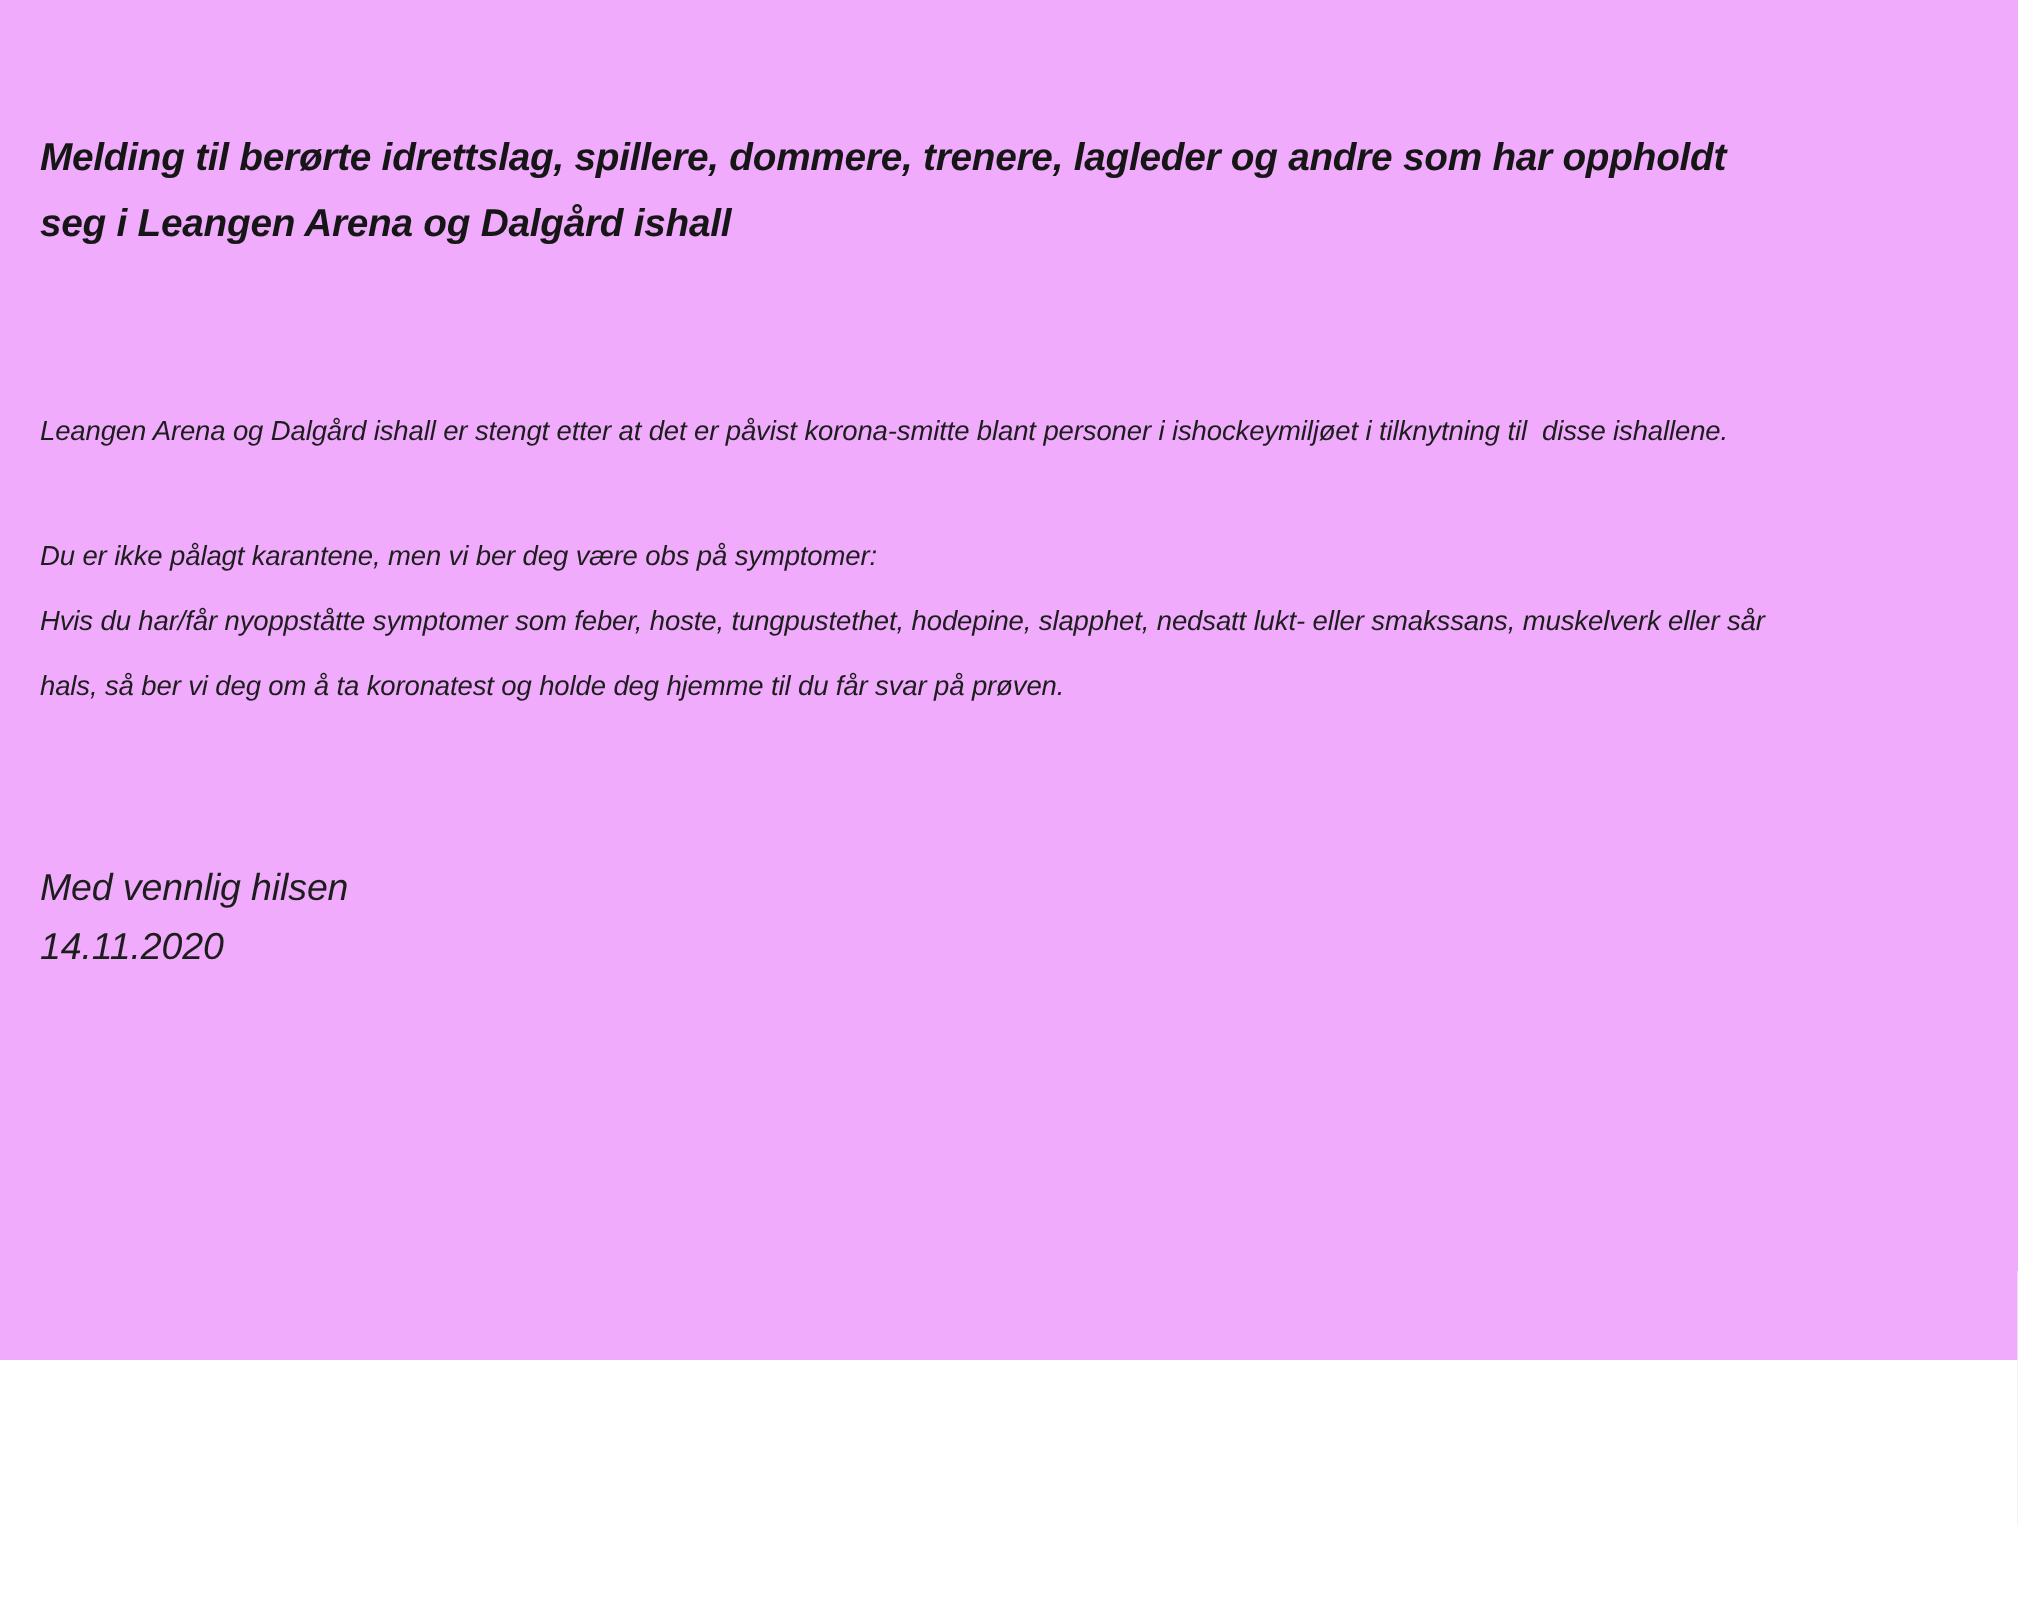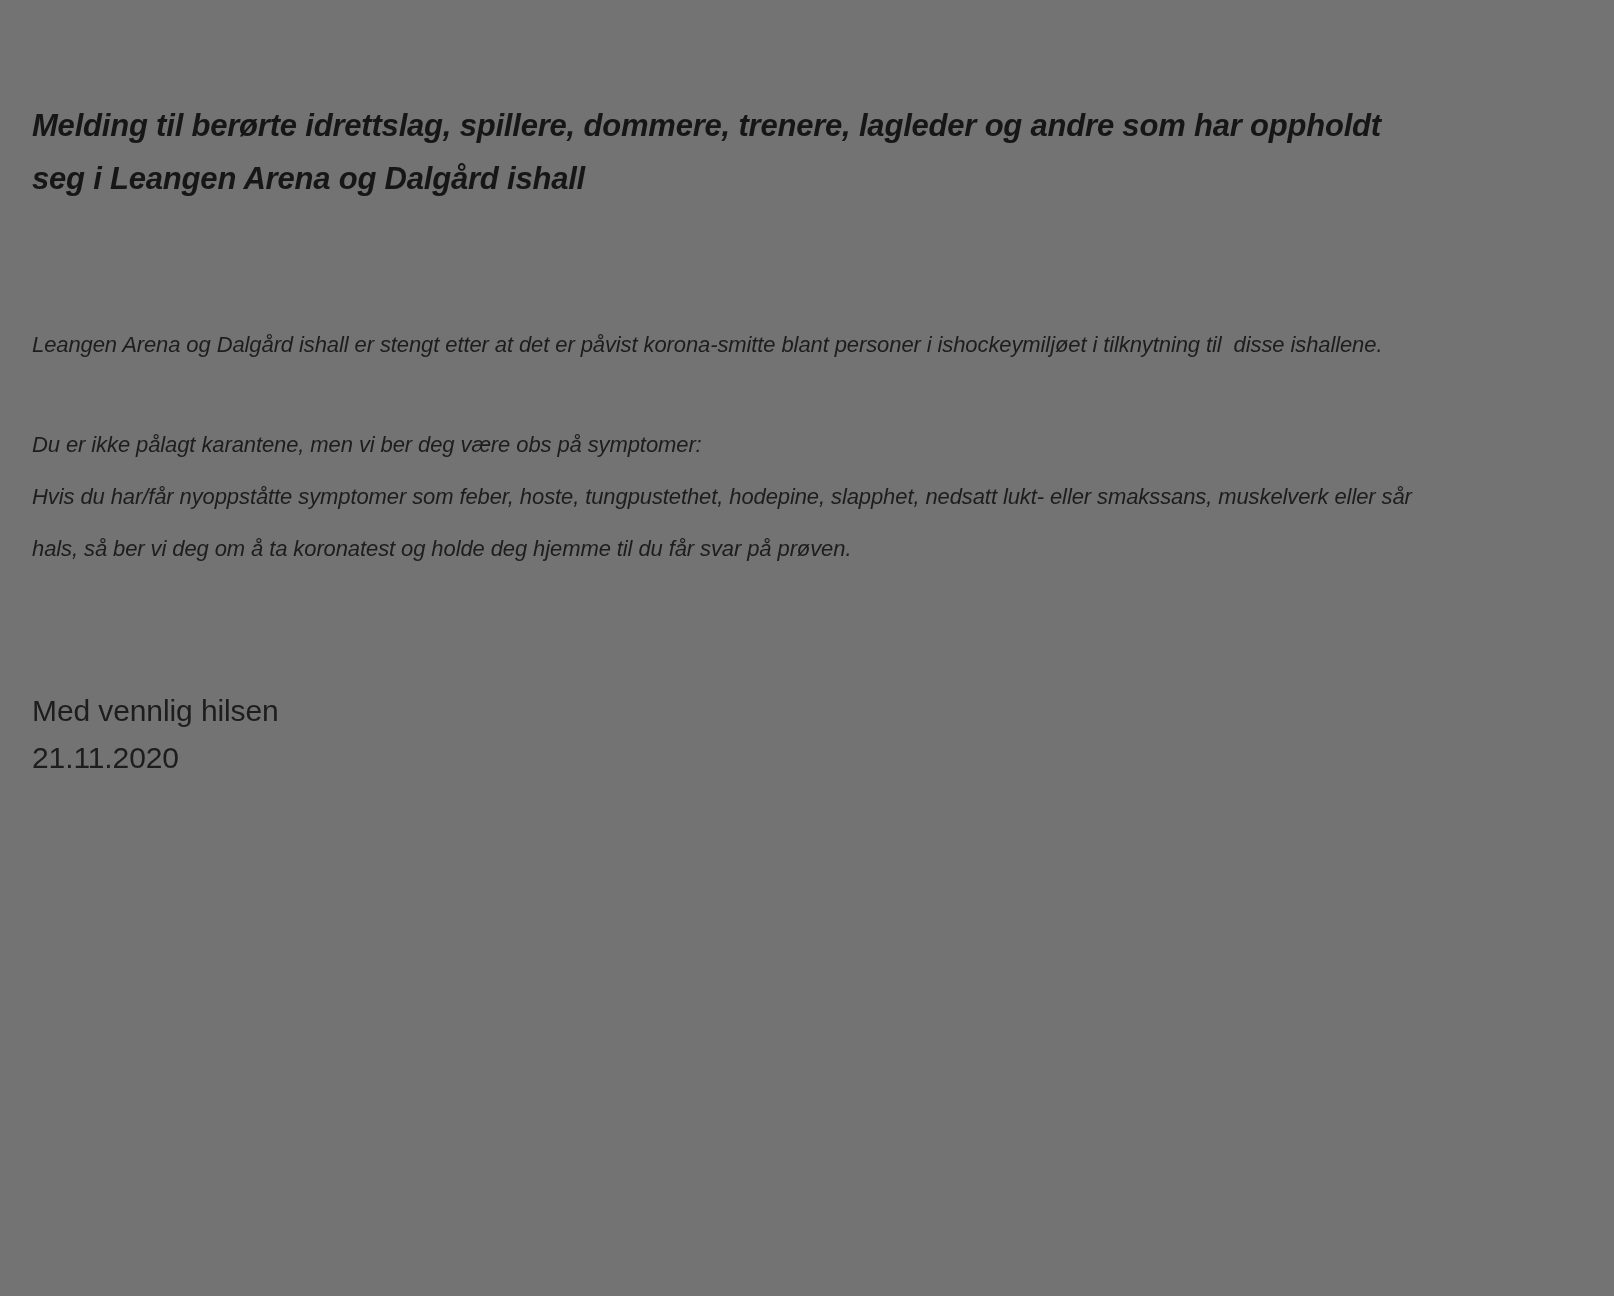"Melding til berørte idrettslag," .page { background: #737373 -> #f0abfc; height: 1296px -> 1088px }
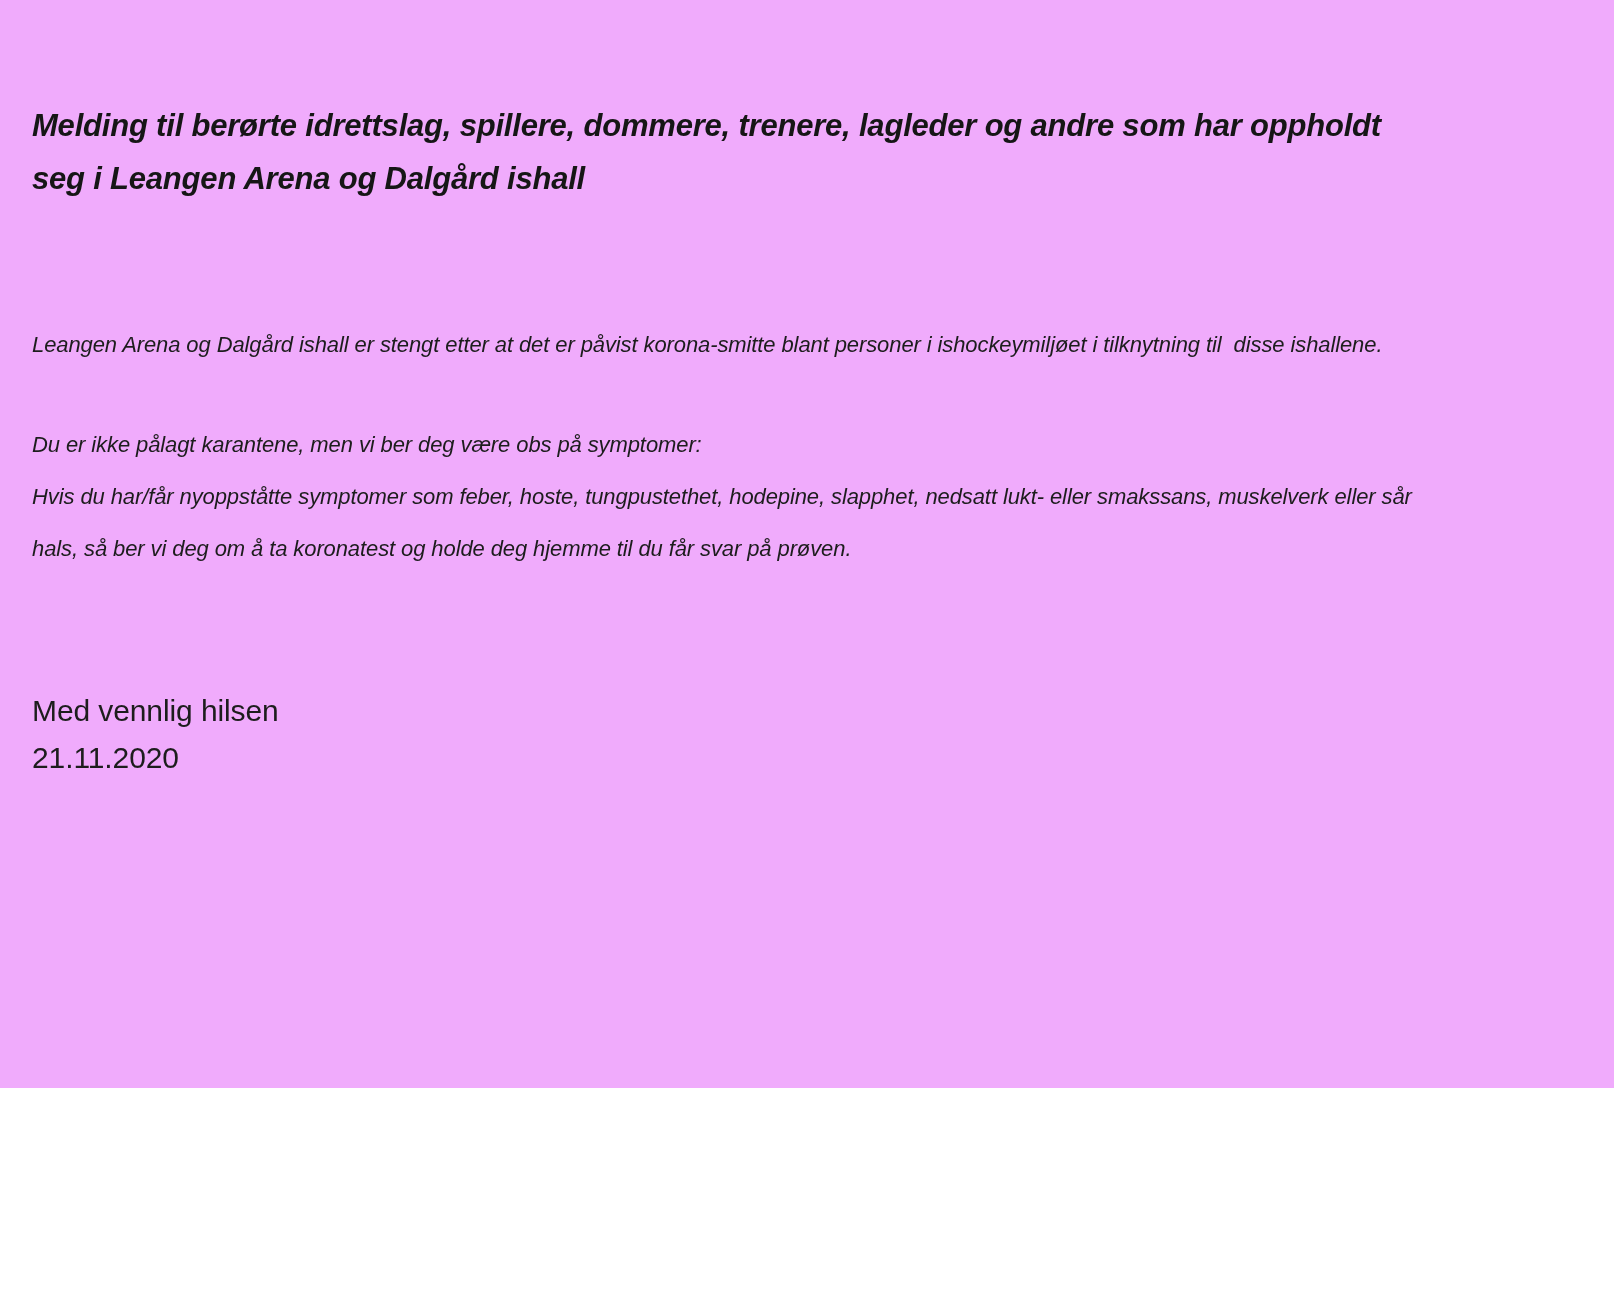"Med vennlig hilsen" .sign-line { font-style: none -> italic }
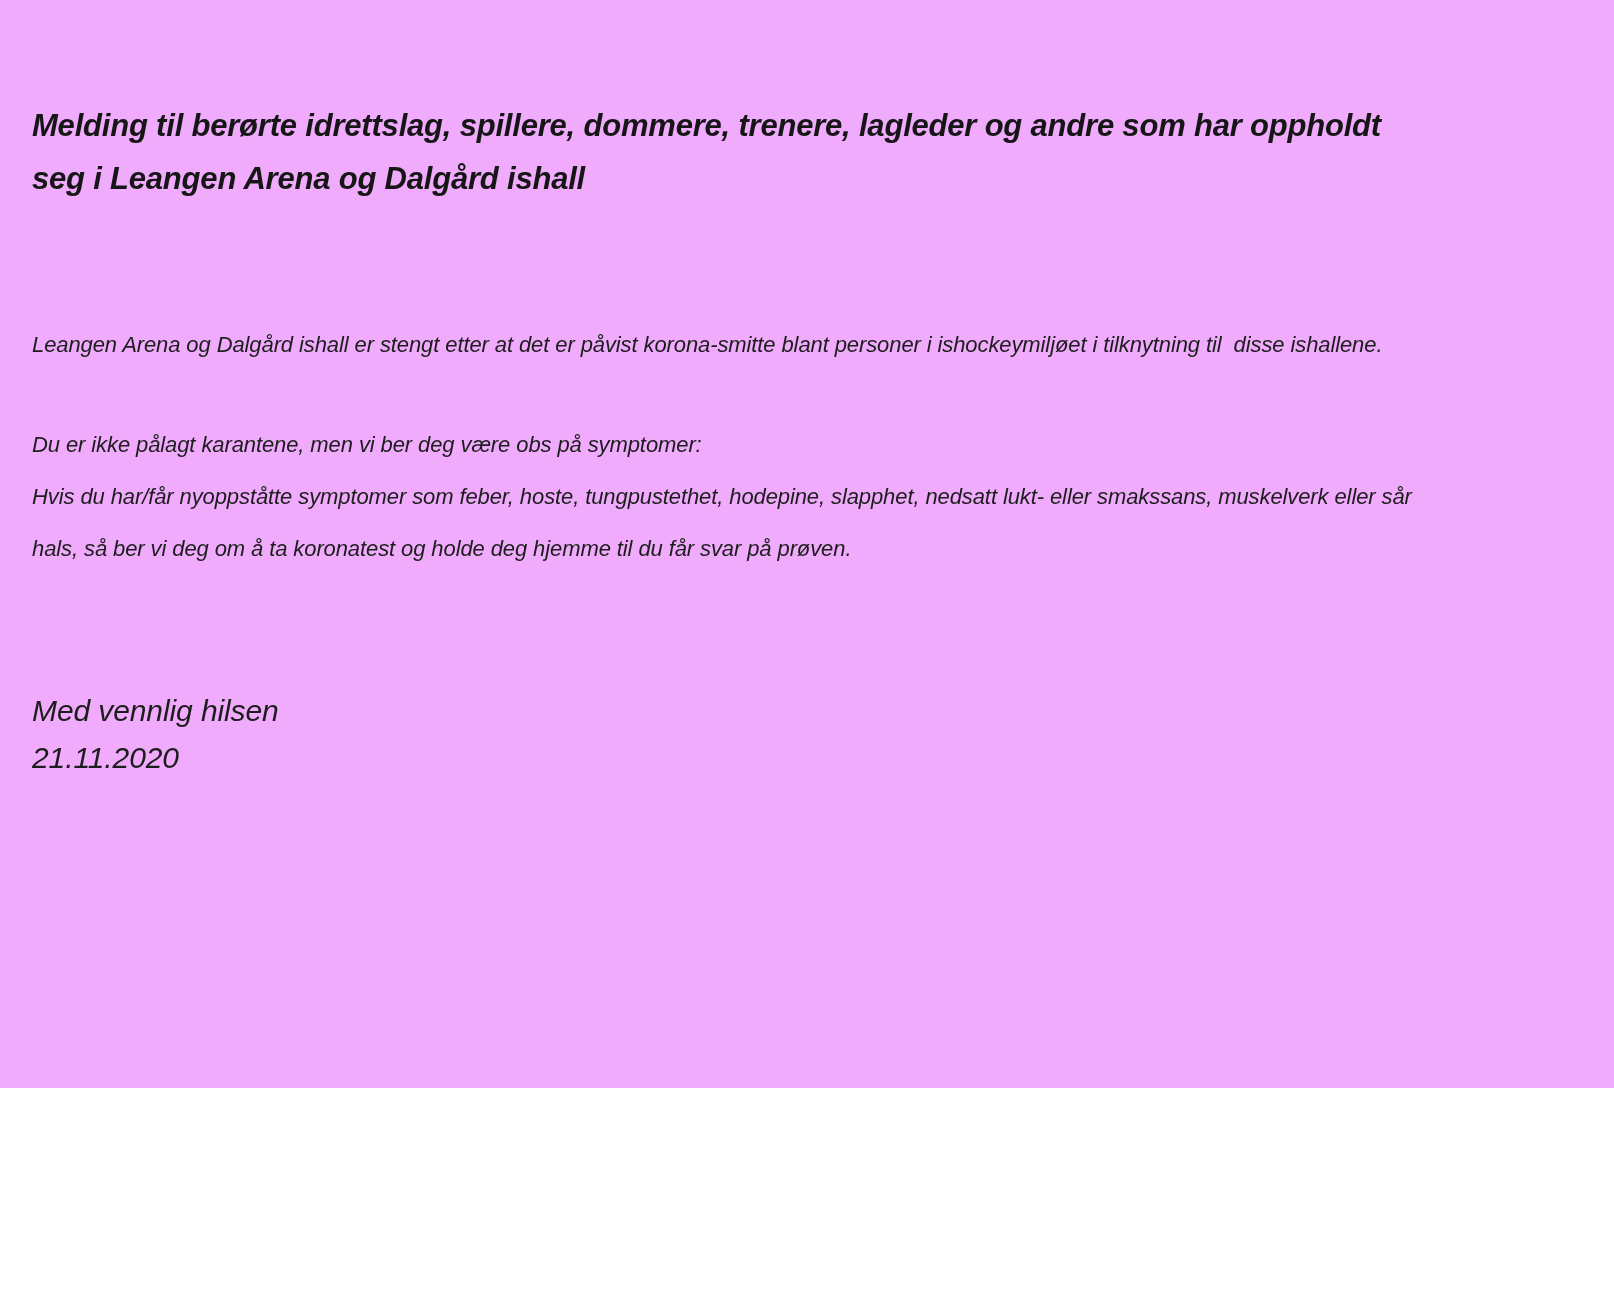"21.11.2020" p.sign-line { text: 21.11.2020 -> 14.11.2020 }
